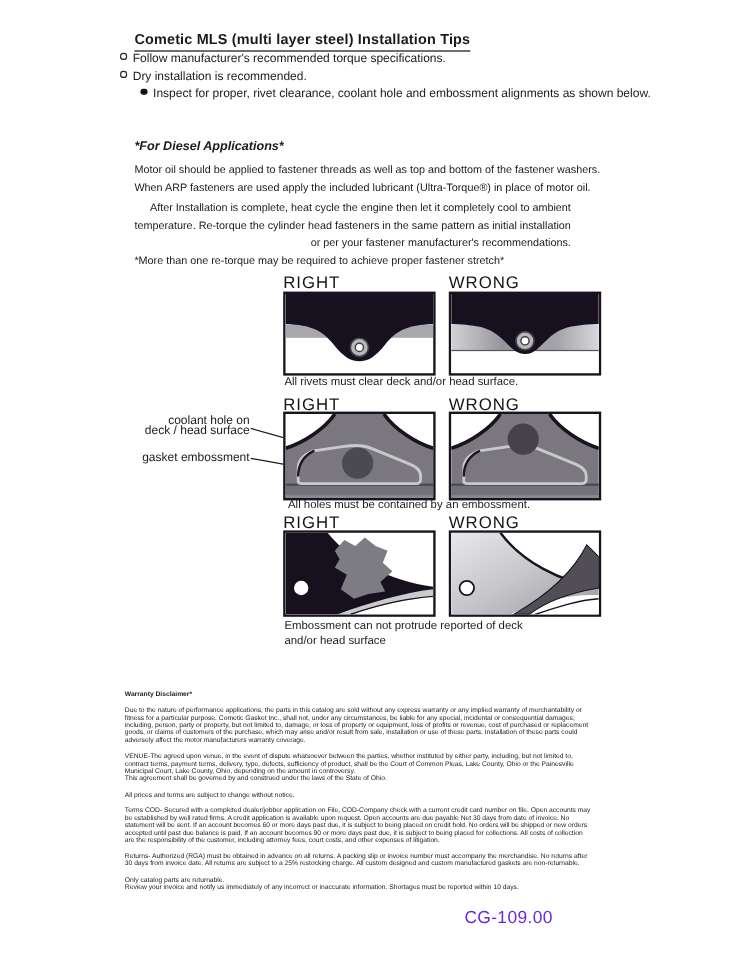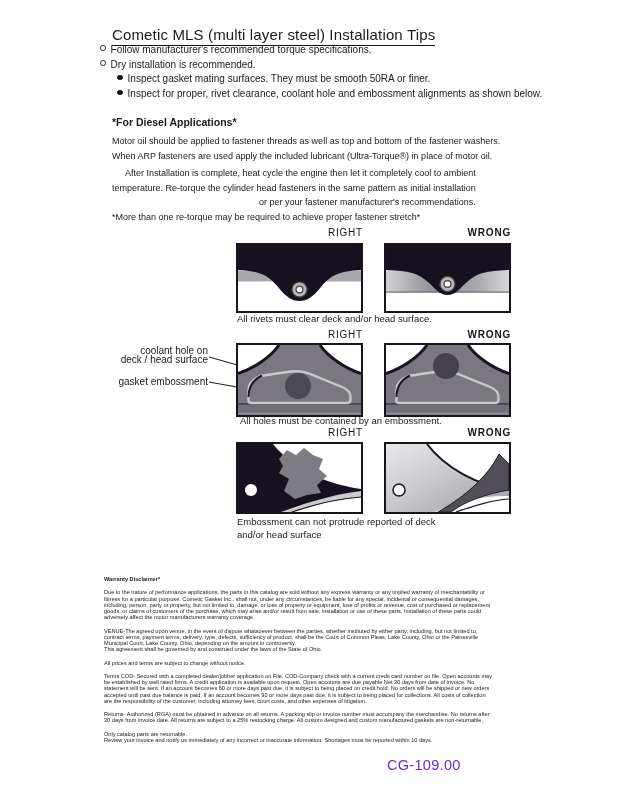"Cometic MLS (multi layer steel)" .title { font-size: 15px -> 12px; font-weight: normal -> bold }
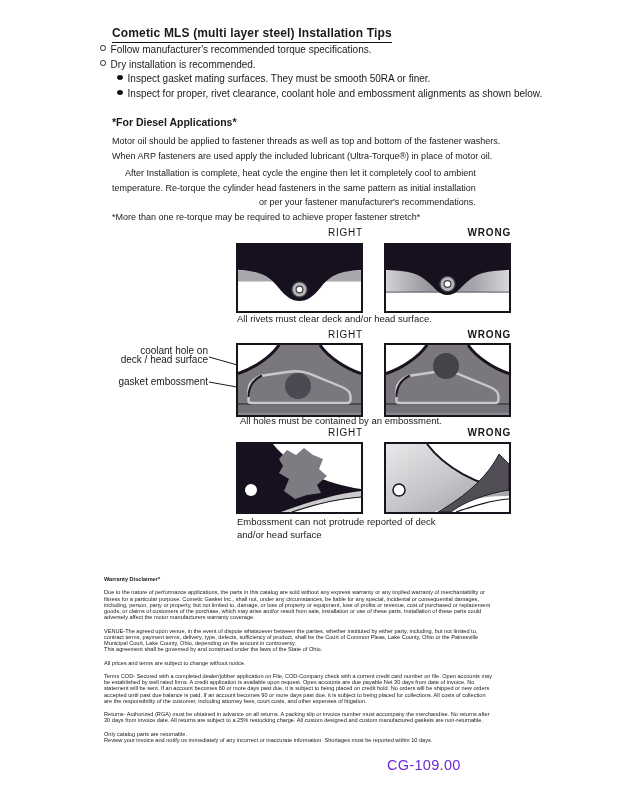"Inspect gasket mating surfaces. They" div.brow { html: <div> <span></span> <span>Inspect gasket mating surfaces. They must be smooth 50RA or finer.</span> </div> -> none }
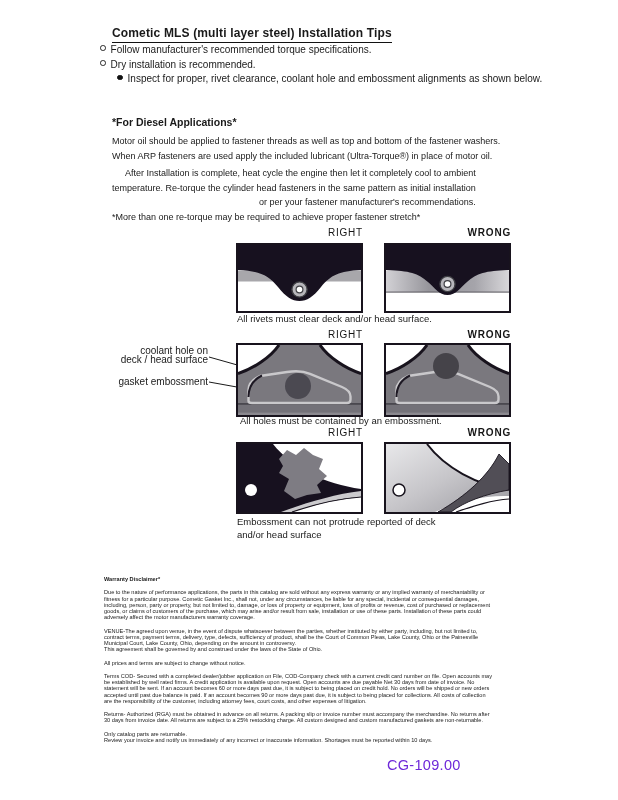"*For Diesel Applications*" .dheading { font-style: none -> italic }
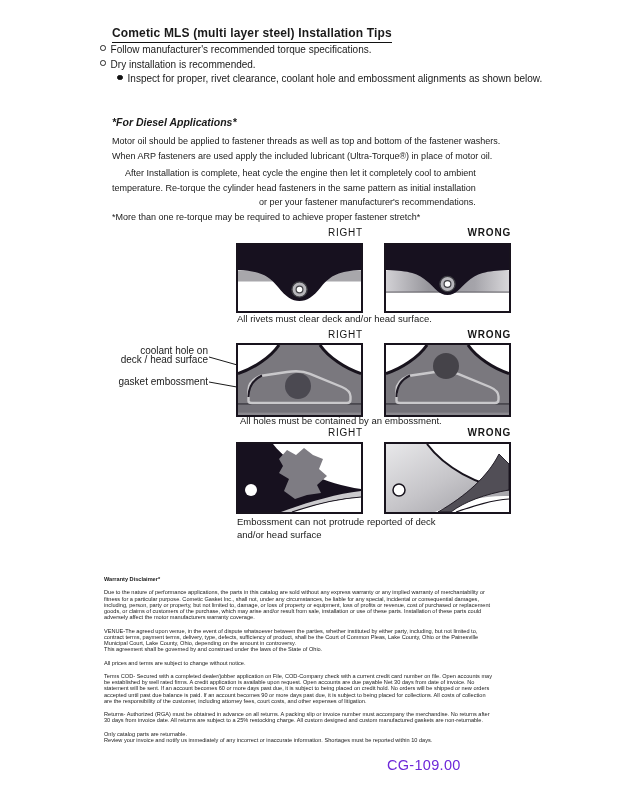"RIGHT" .rwlabel { font-size: 10px -> 14px; text-align: right -> left }
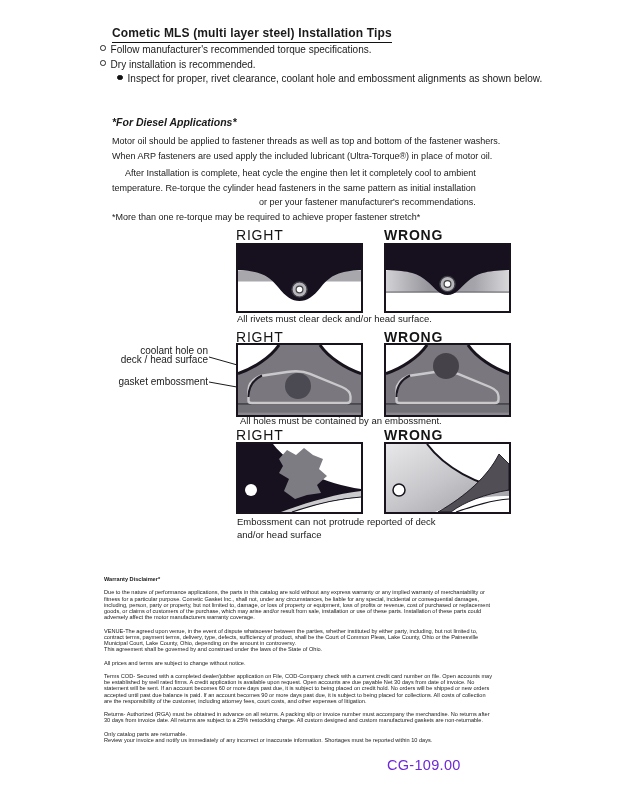"WRONG" .colR { font-weight: bold -> none; left: 384px -> 374px }
